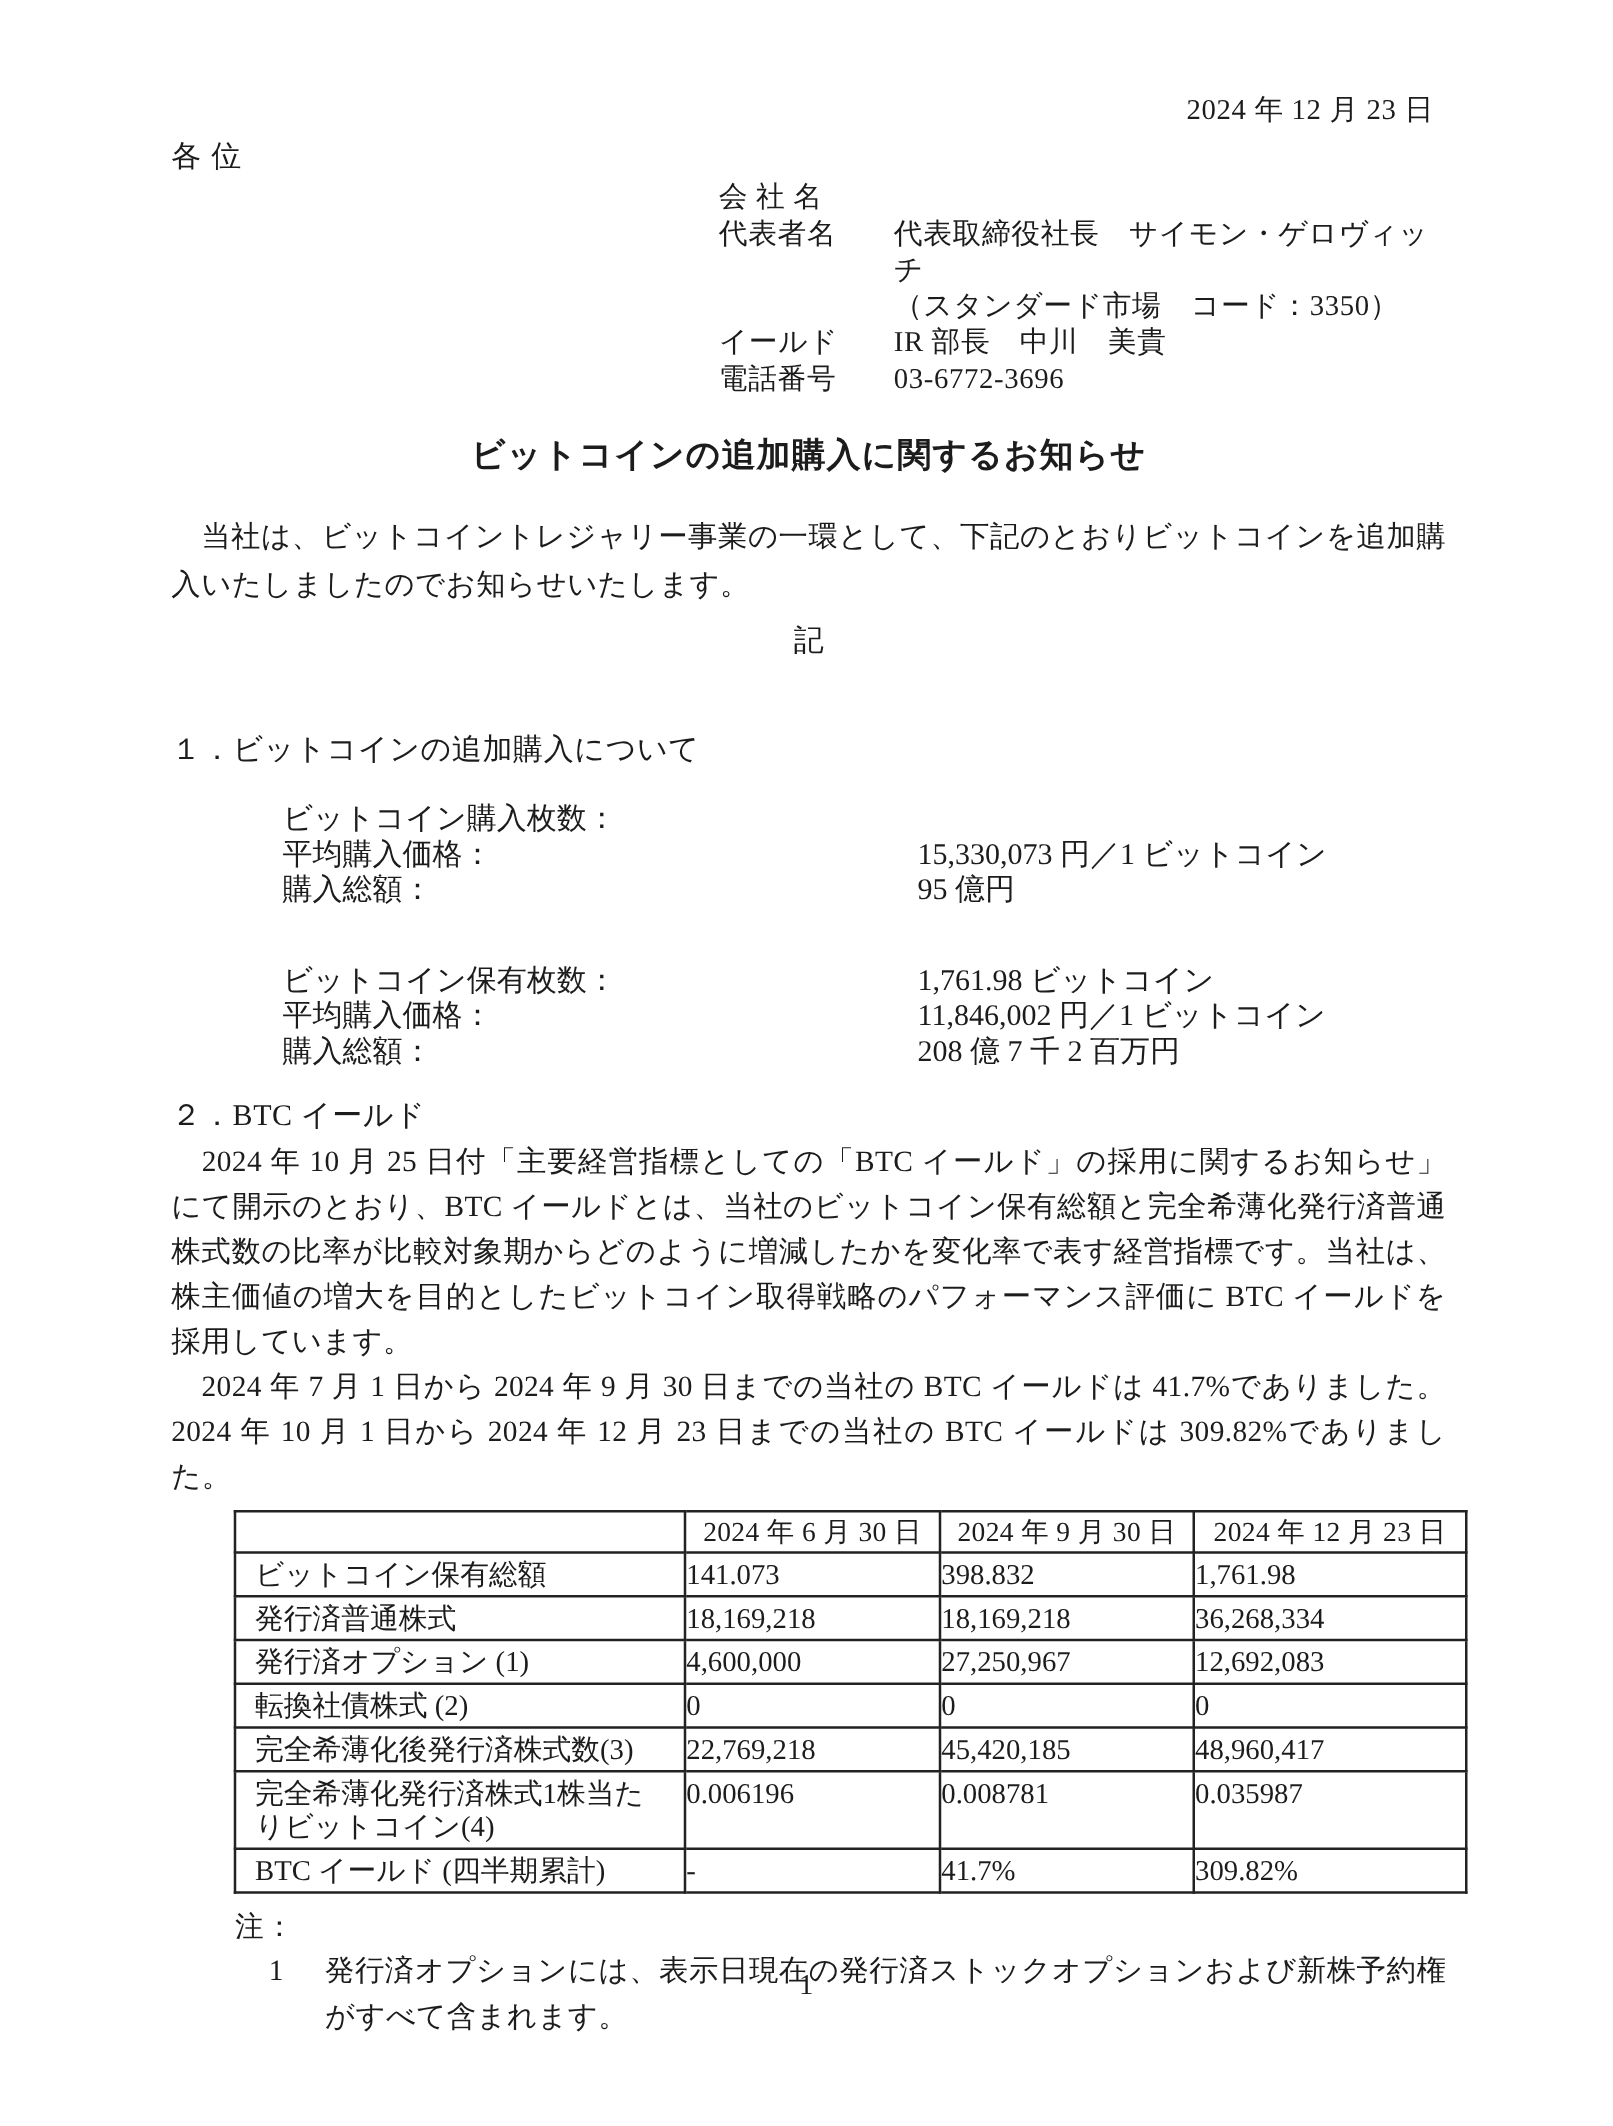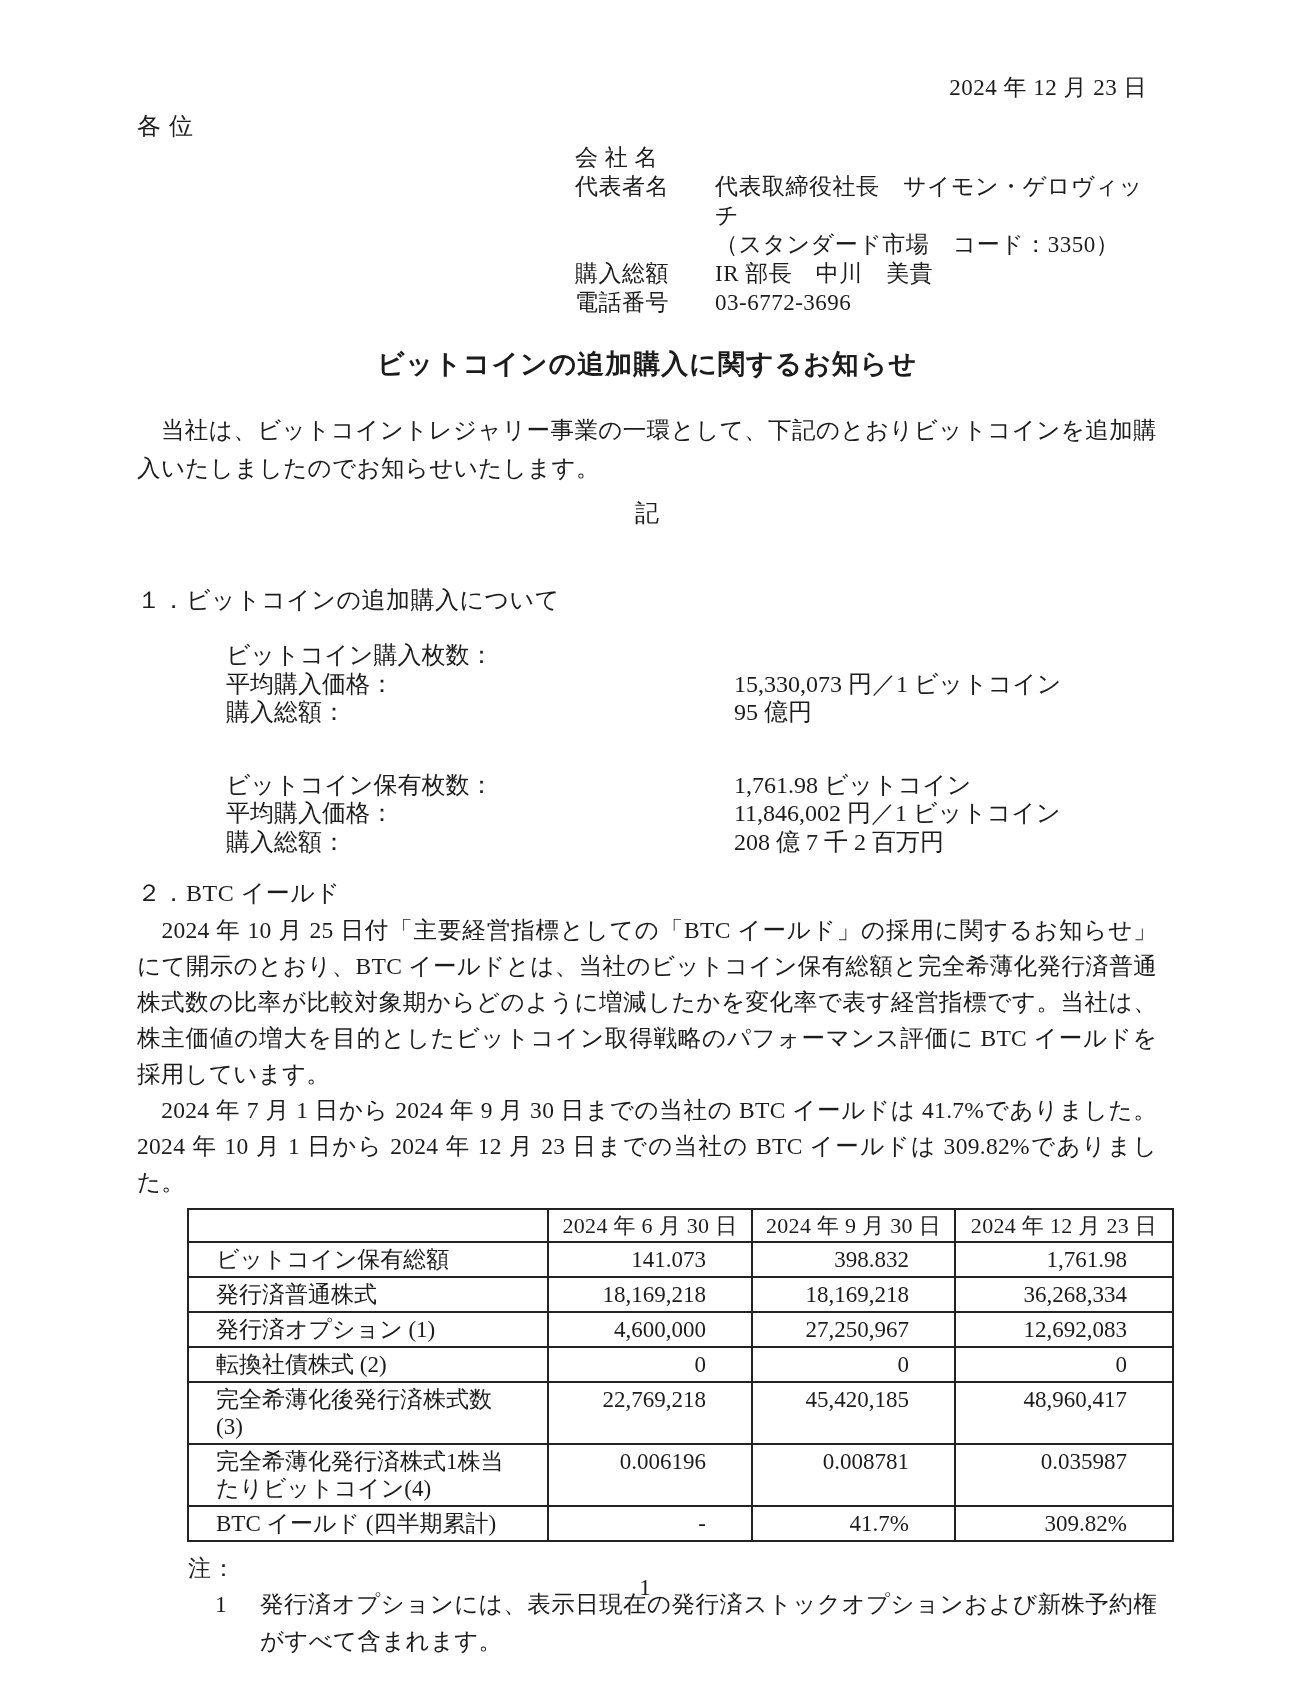"購入総額" span.lh-label { text: 購入総額 -> イールド }
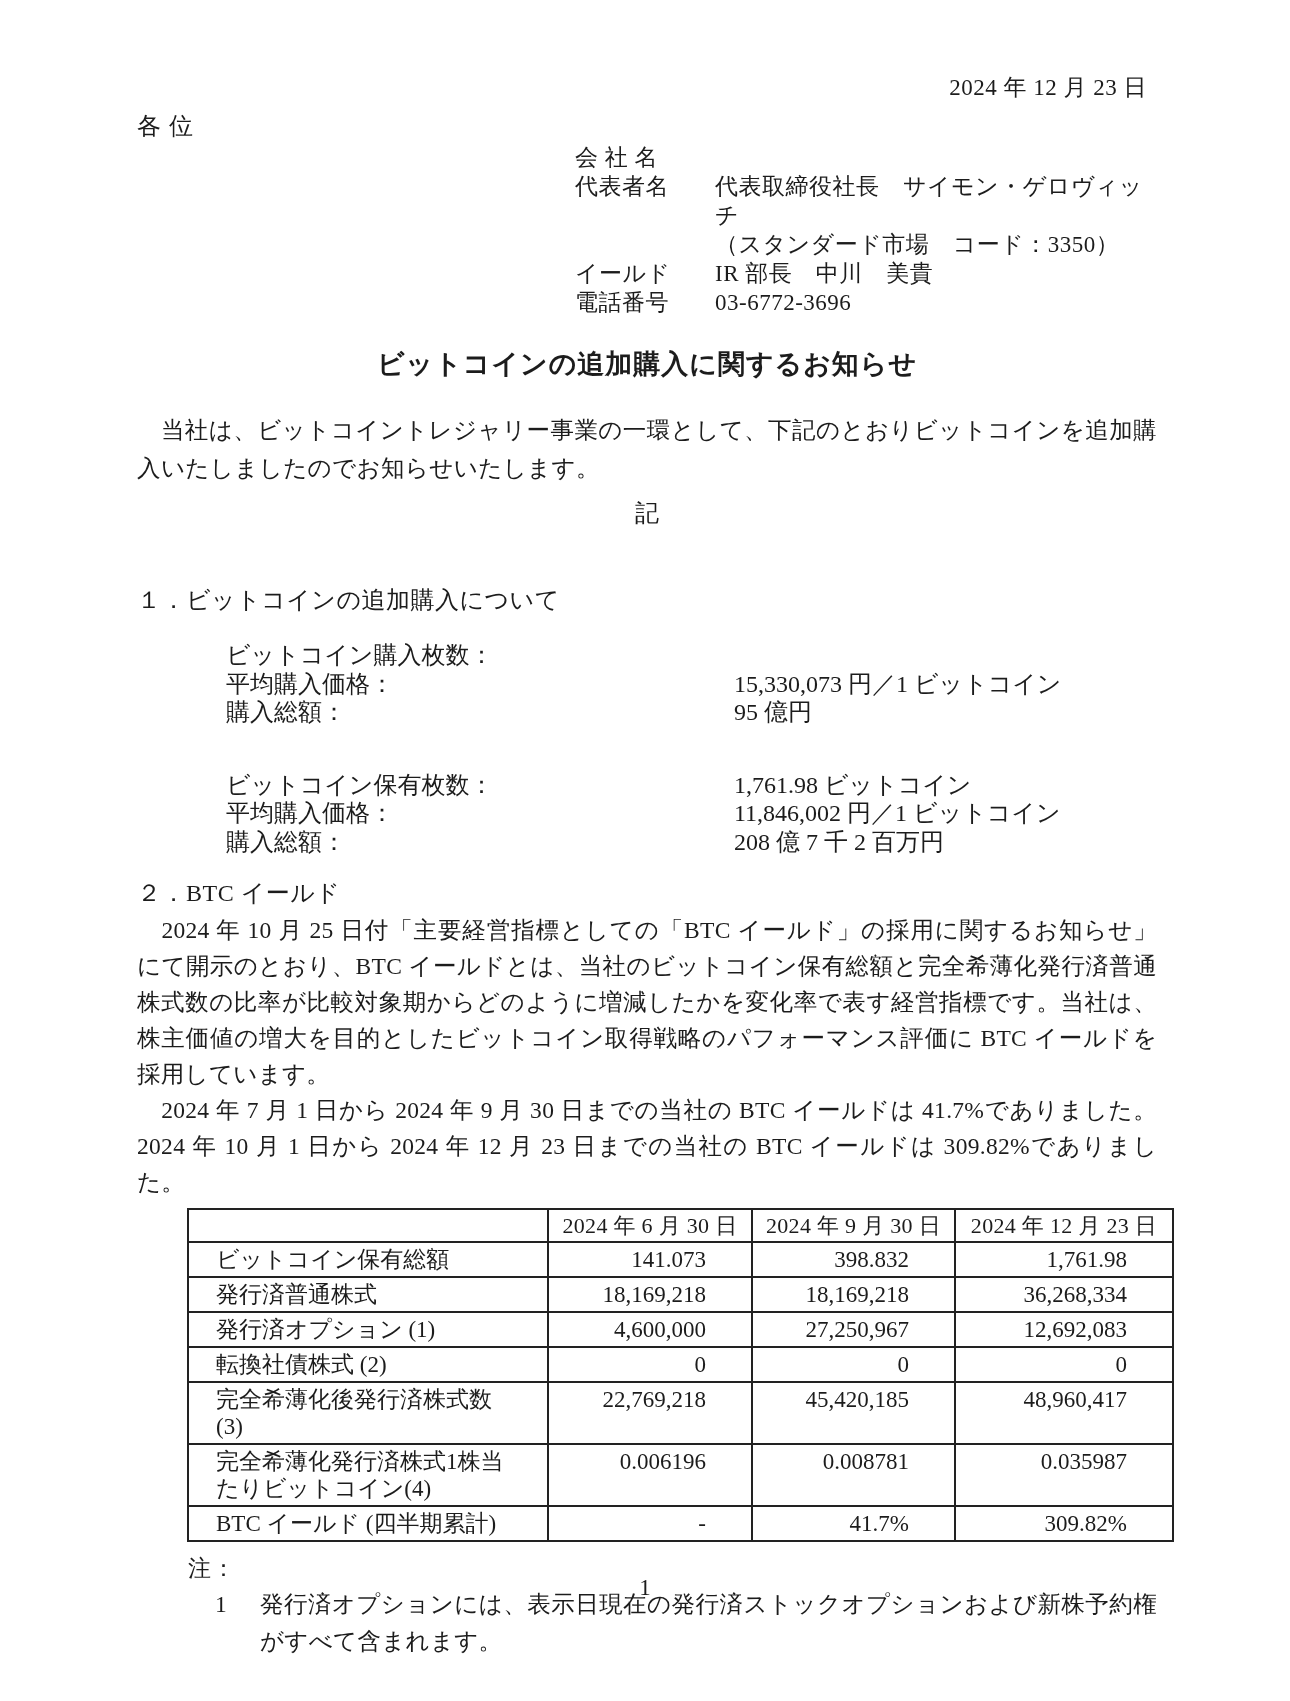"ビットコイン保有総額" .data-table td.row-label { padding-left: 27px -> 15px }
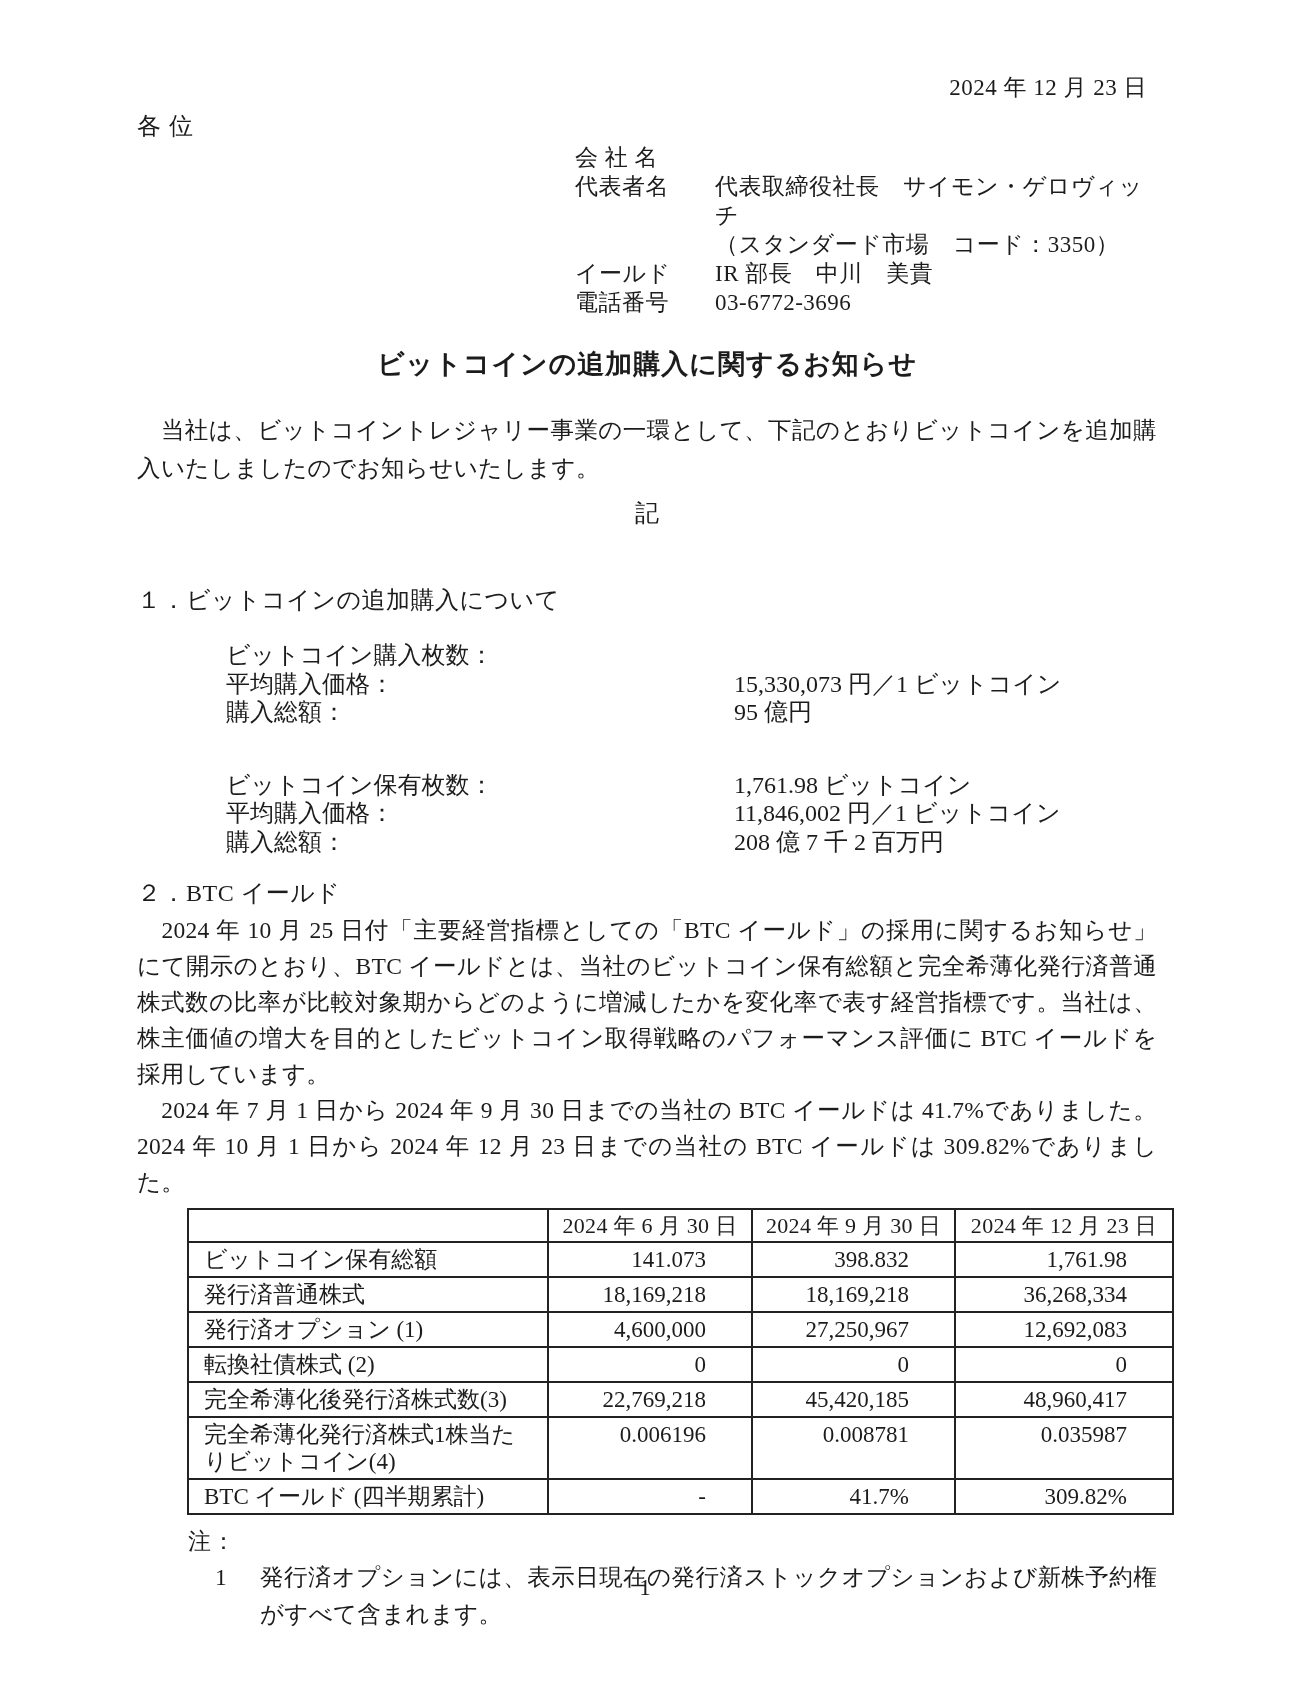"141.073" .data-table td.num { text-align: right -> none }
